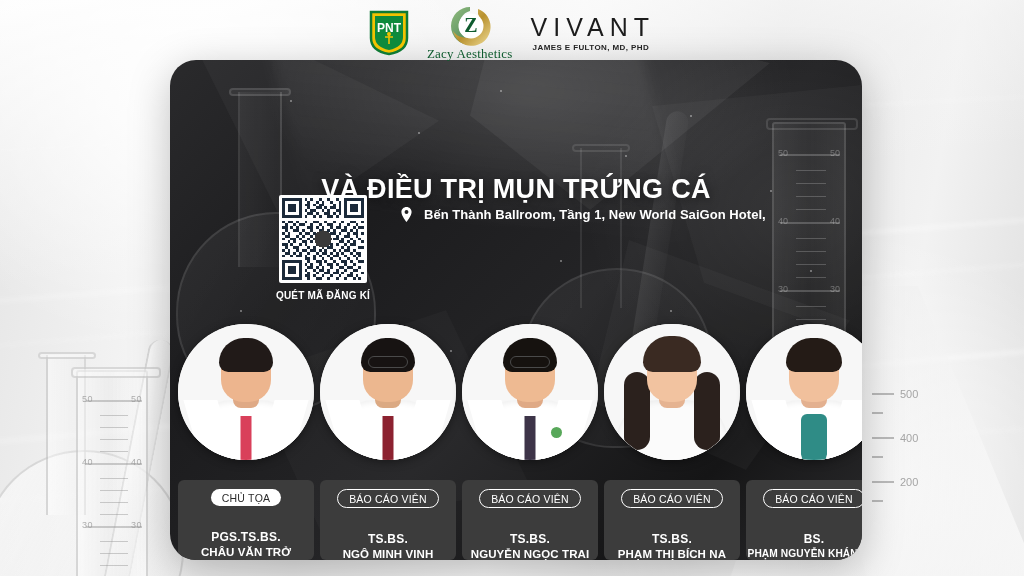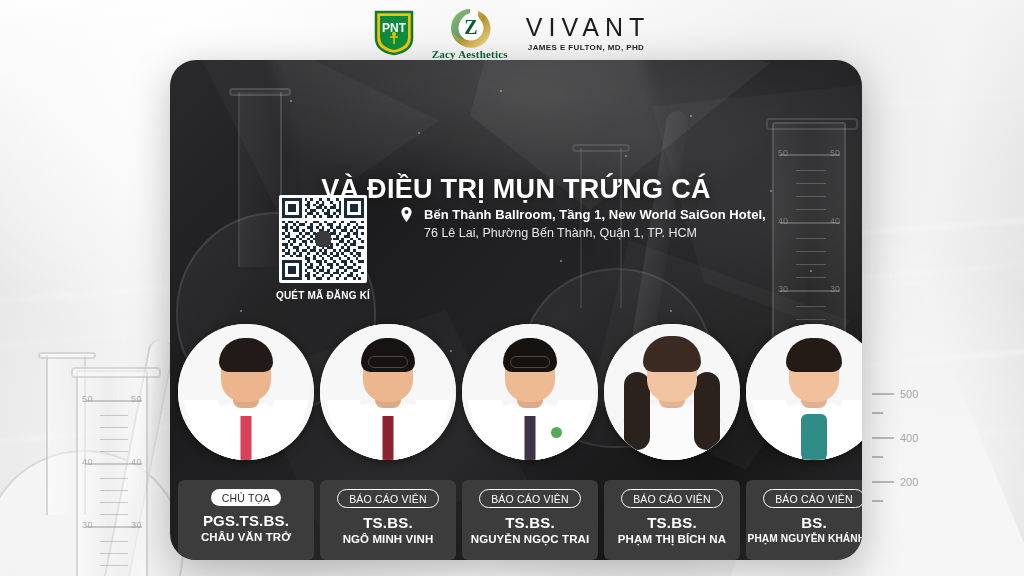"Zacy Aesthetics" .zacy-txt { font-size: 11px -> 13px; font-weight: bold -> normal }
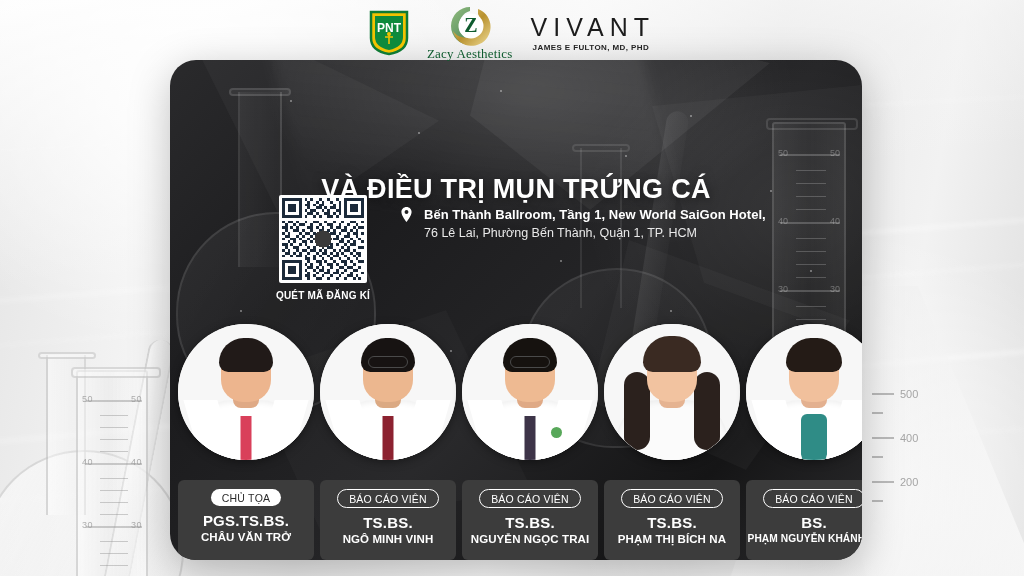"76 Lê Lai, Phường Bến" span.info-place2 { html: <span>76 Lê Lai, Phường Bến Thành, Quận 1, TP. HCM</span> -> none }
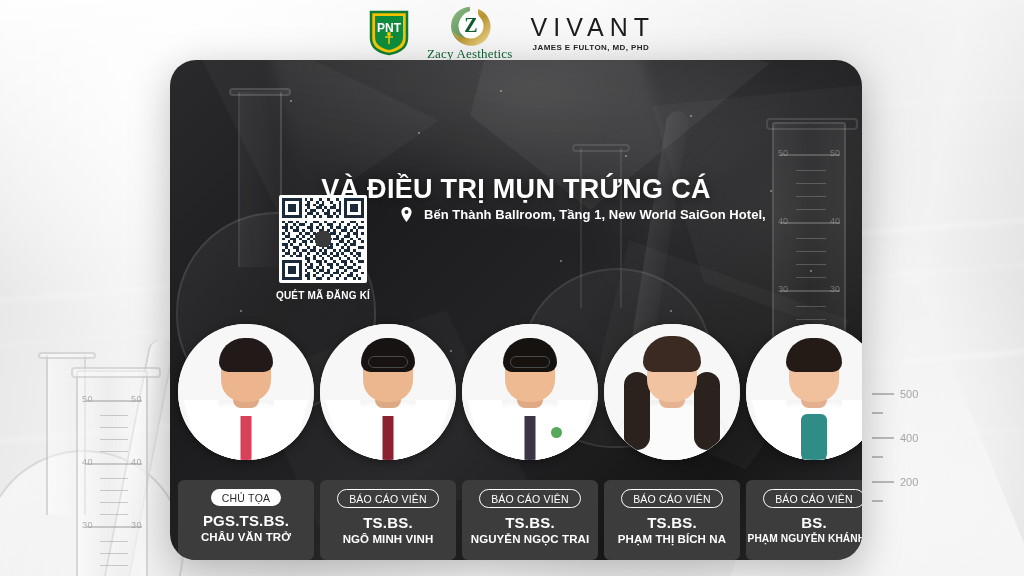"PGS.TS.BS." .sp .deg { font-size: 15px -> 12px; margin-top: 6px -> 24px }
